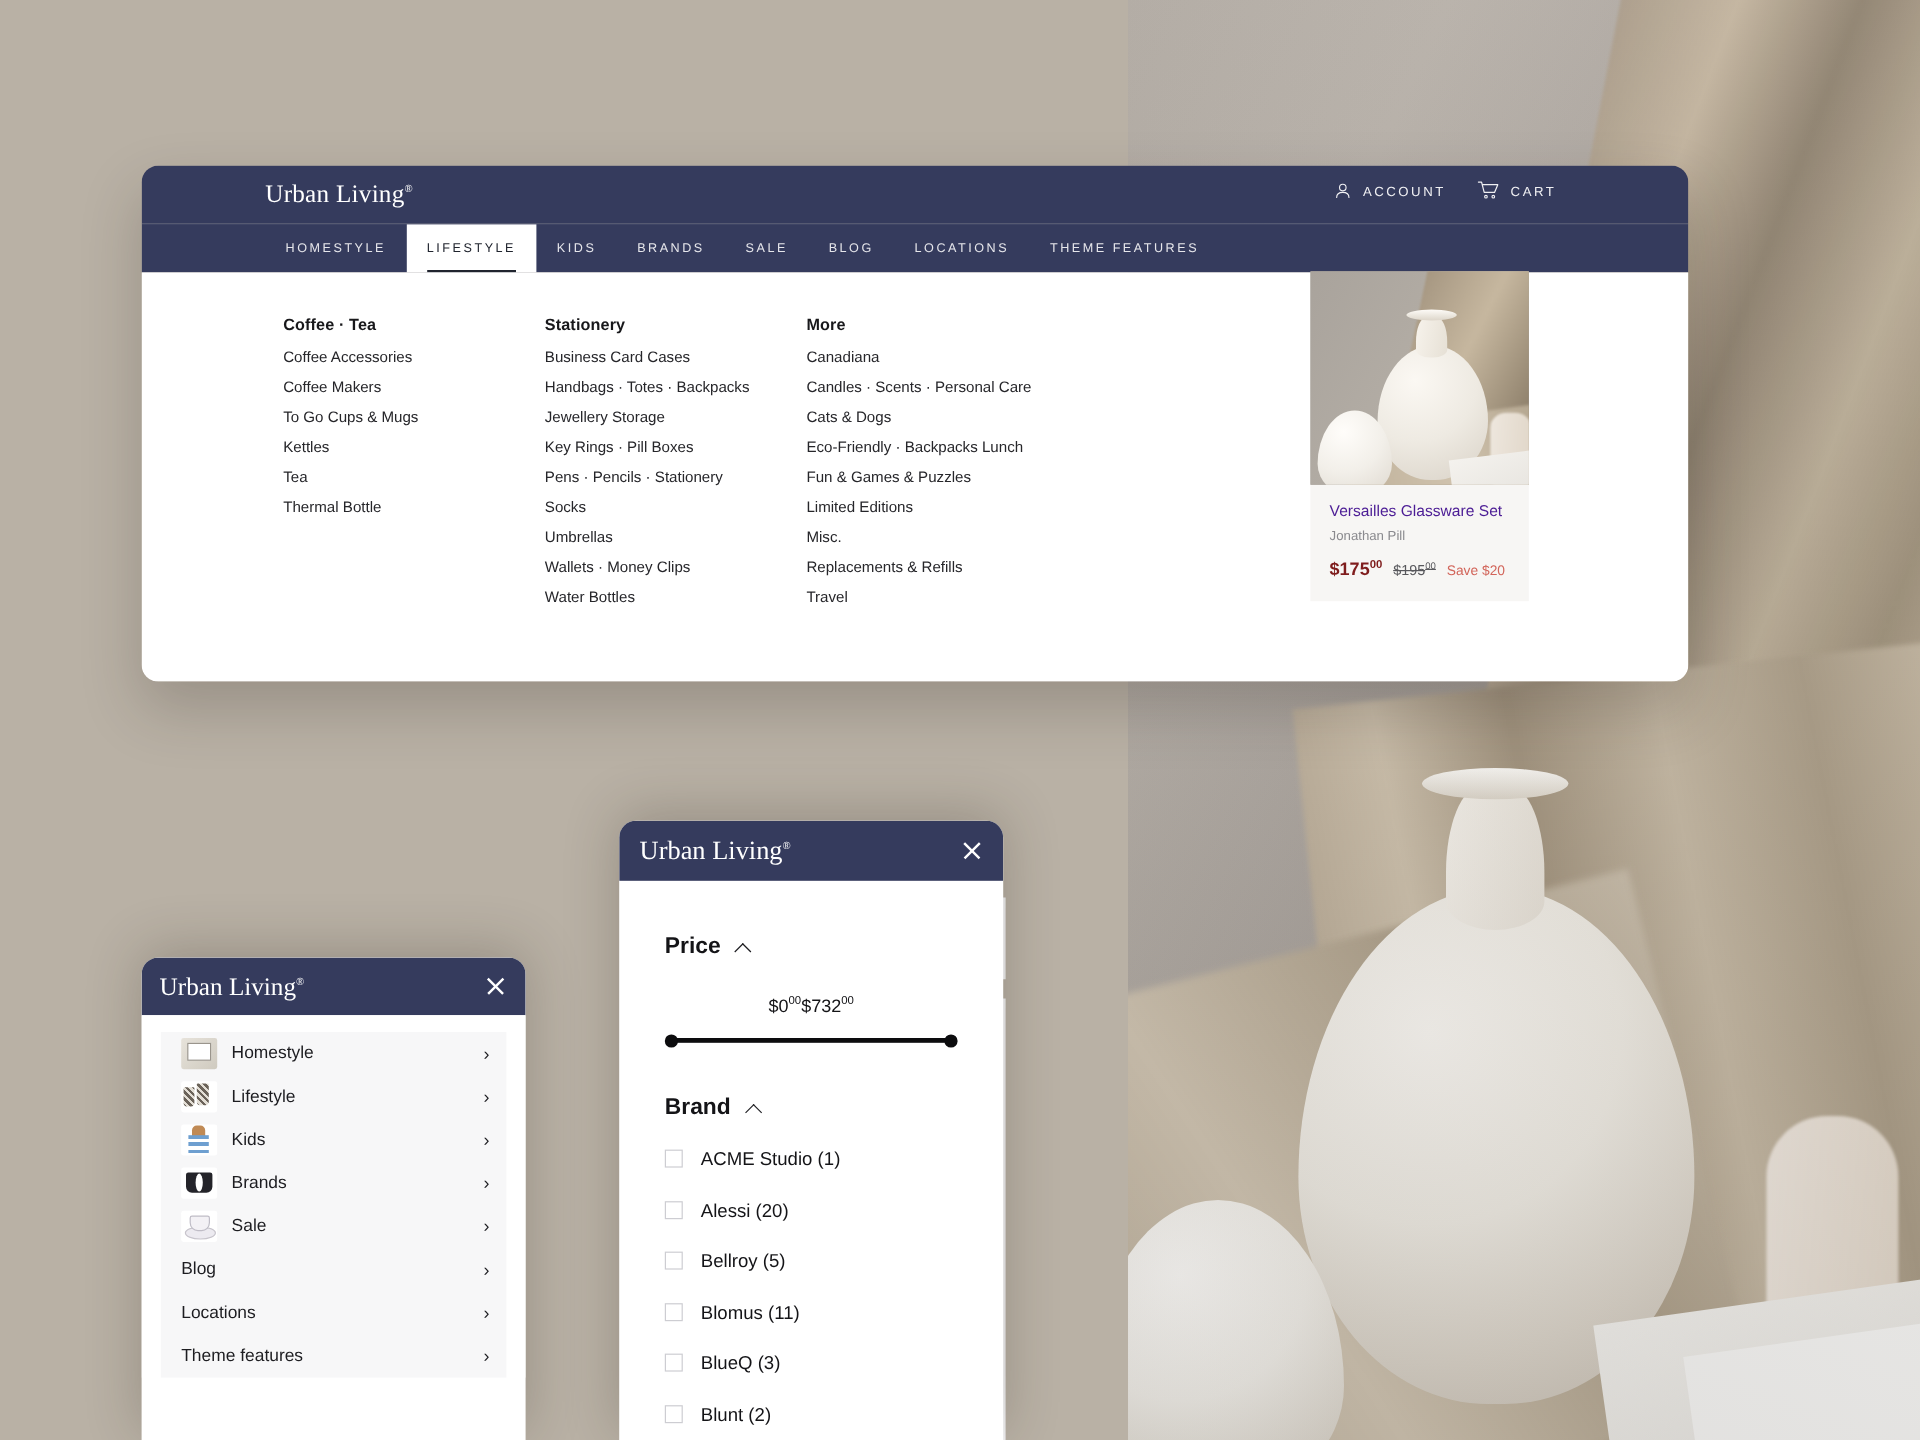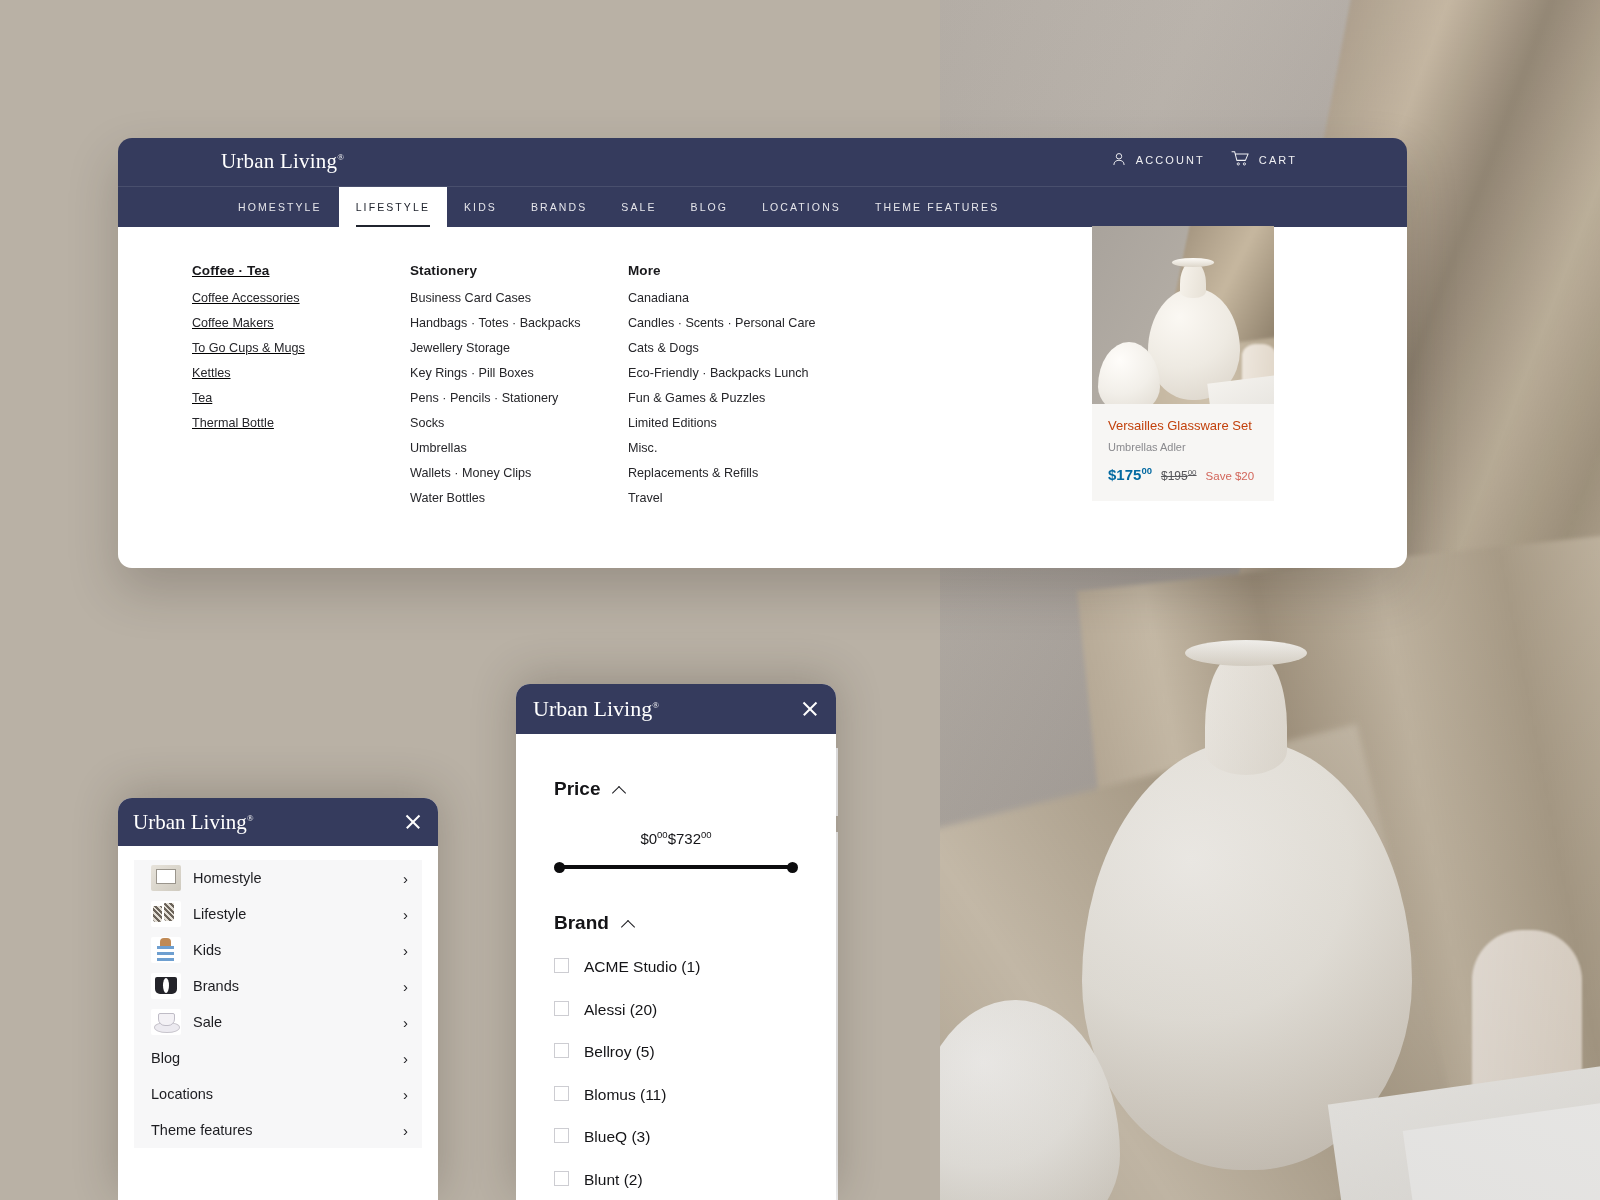"Coffee · Tea" .mega-col:nth-child(1) { margin-left: 74px -> 118px; text-decoration: underline -> none }
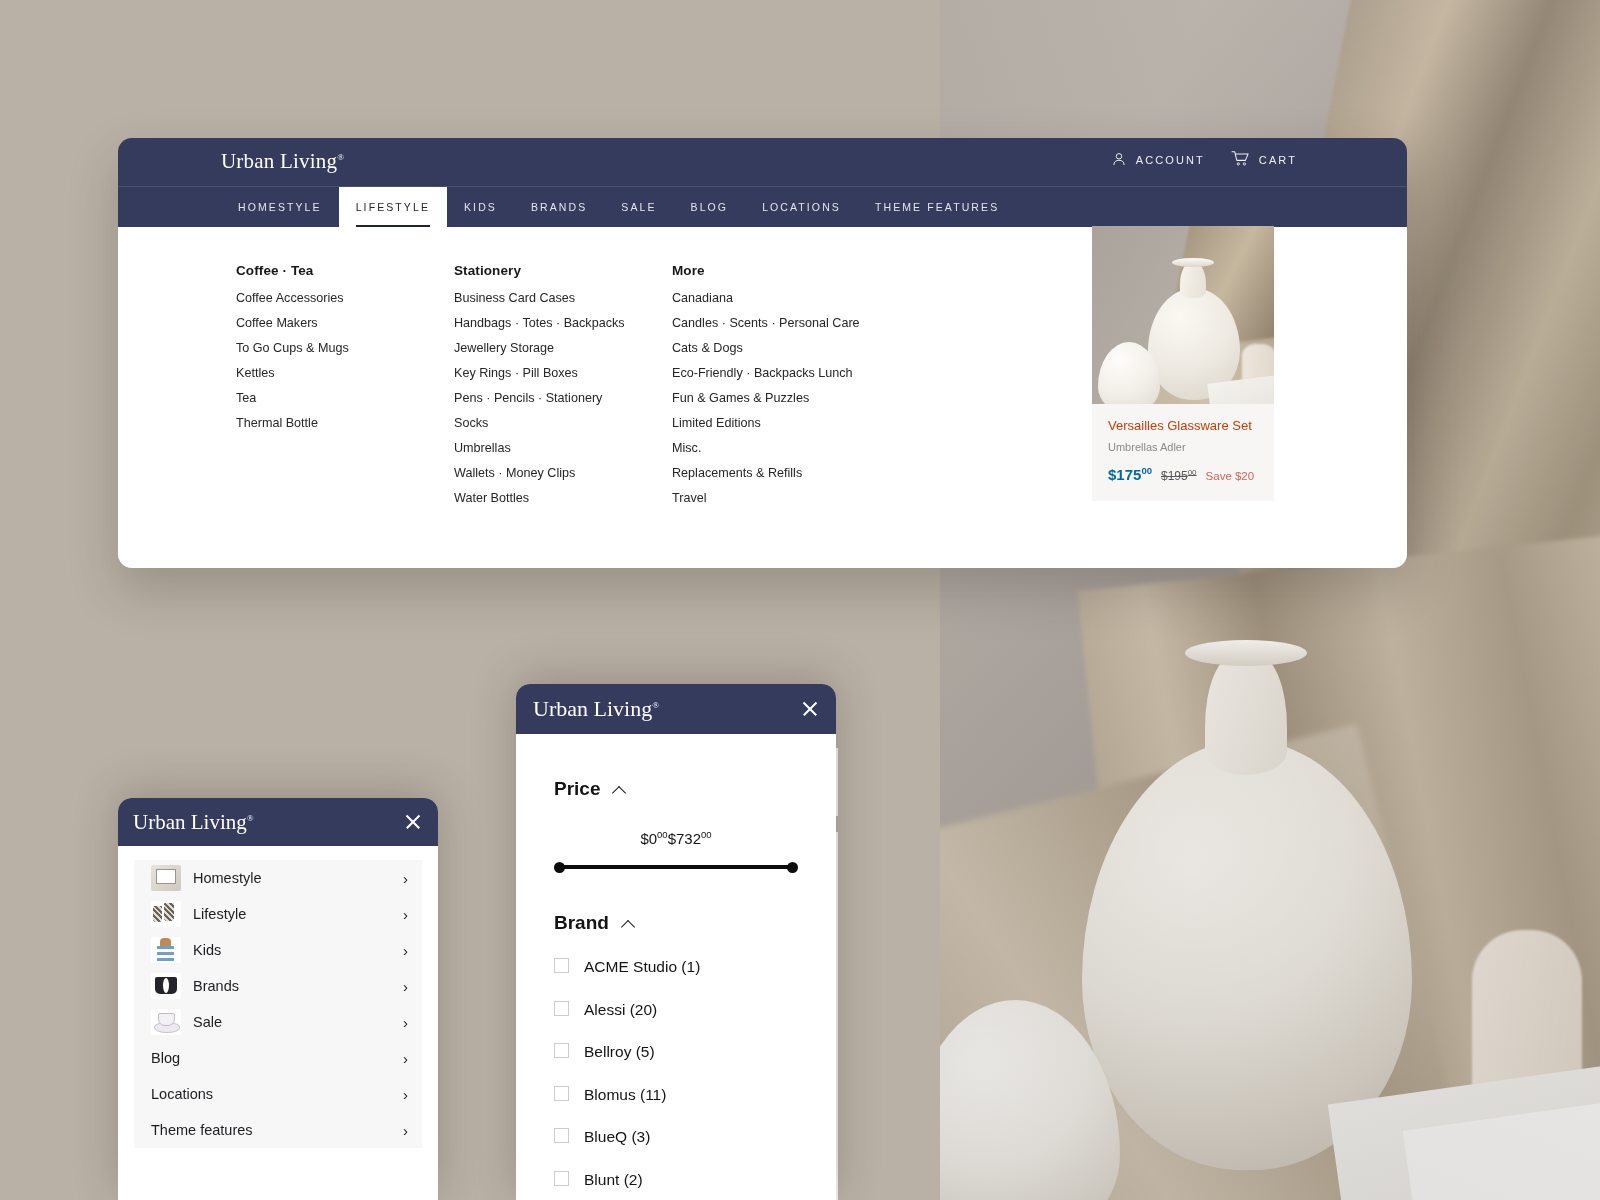"Versailles Glassware Set" .promo-title { color: #c2410c -> #4c1d95 }
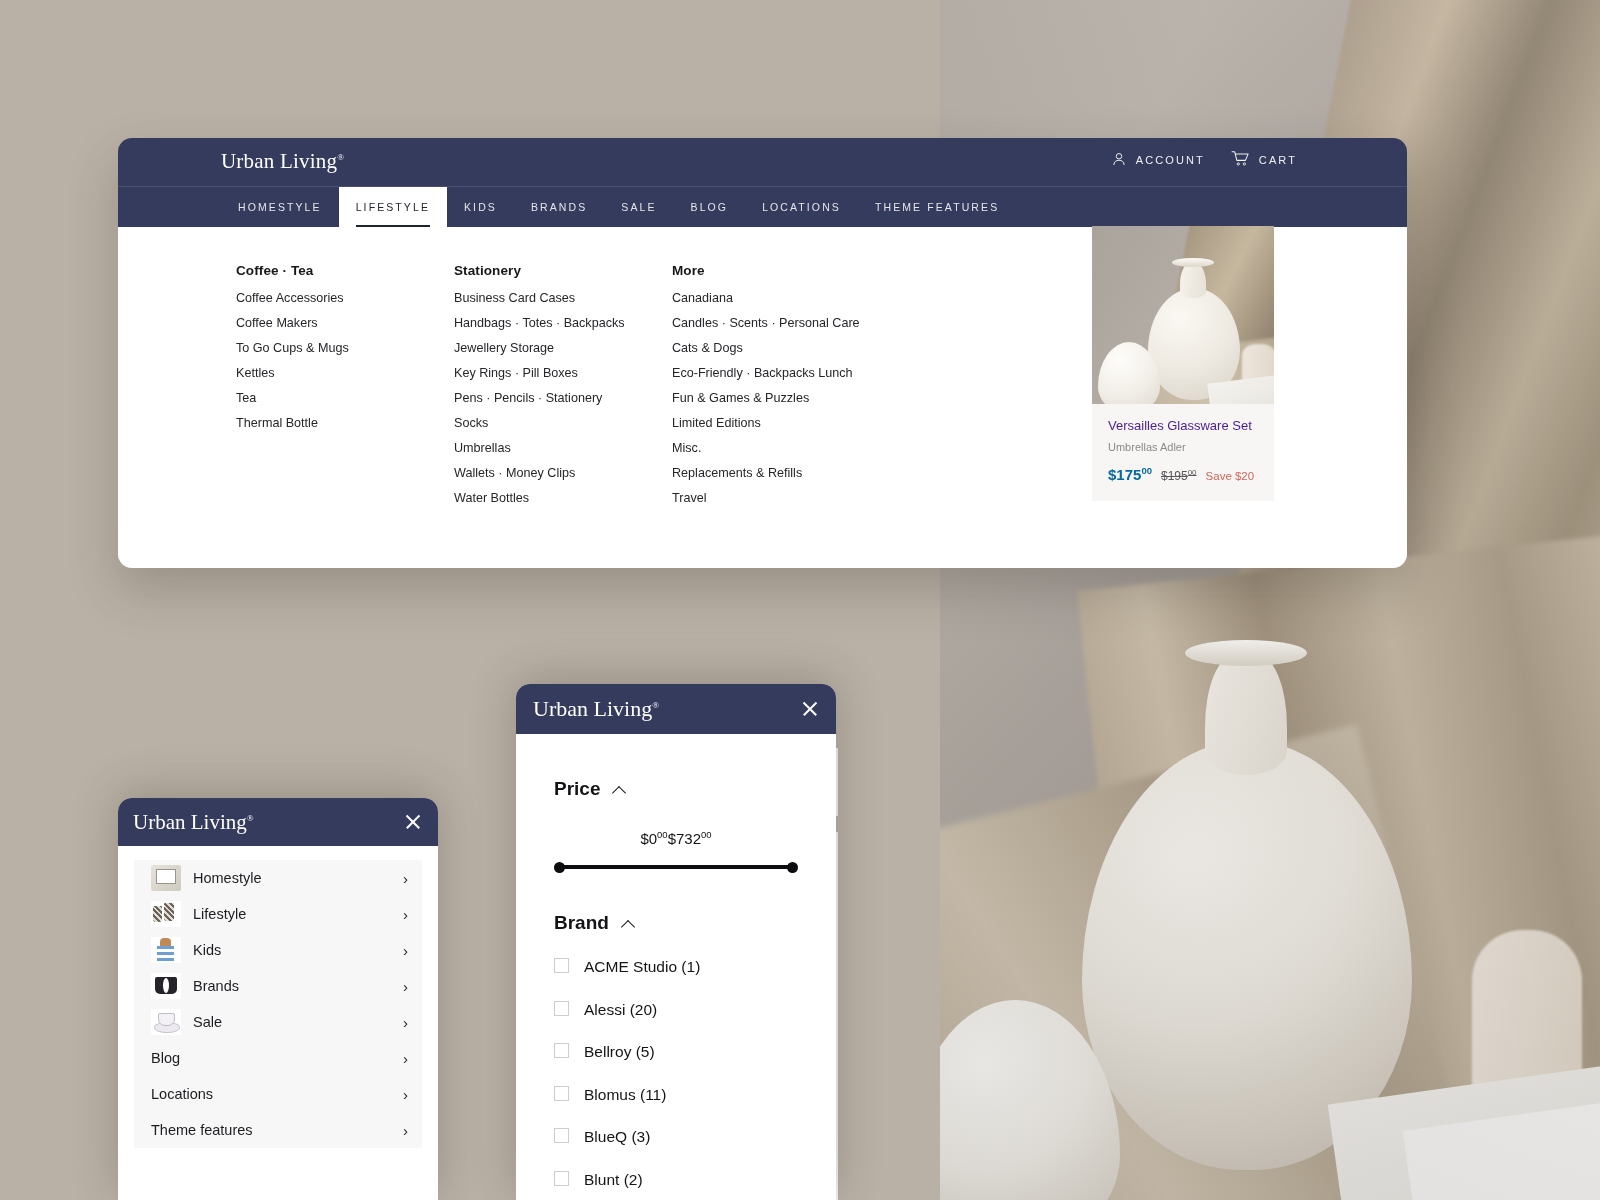"Umbrellas Adler" div.promo-vendor { text: Umbrellas Adler -> Jonathan Pill }
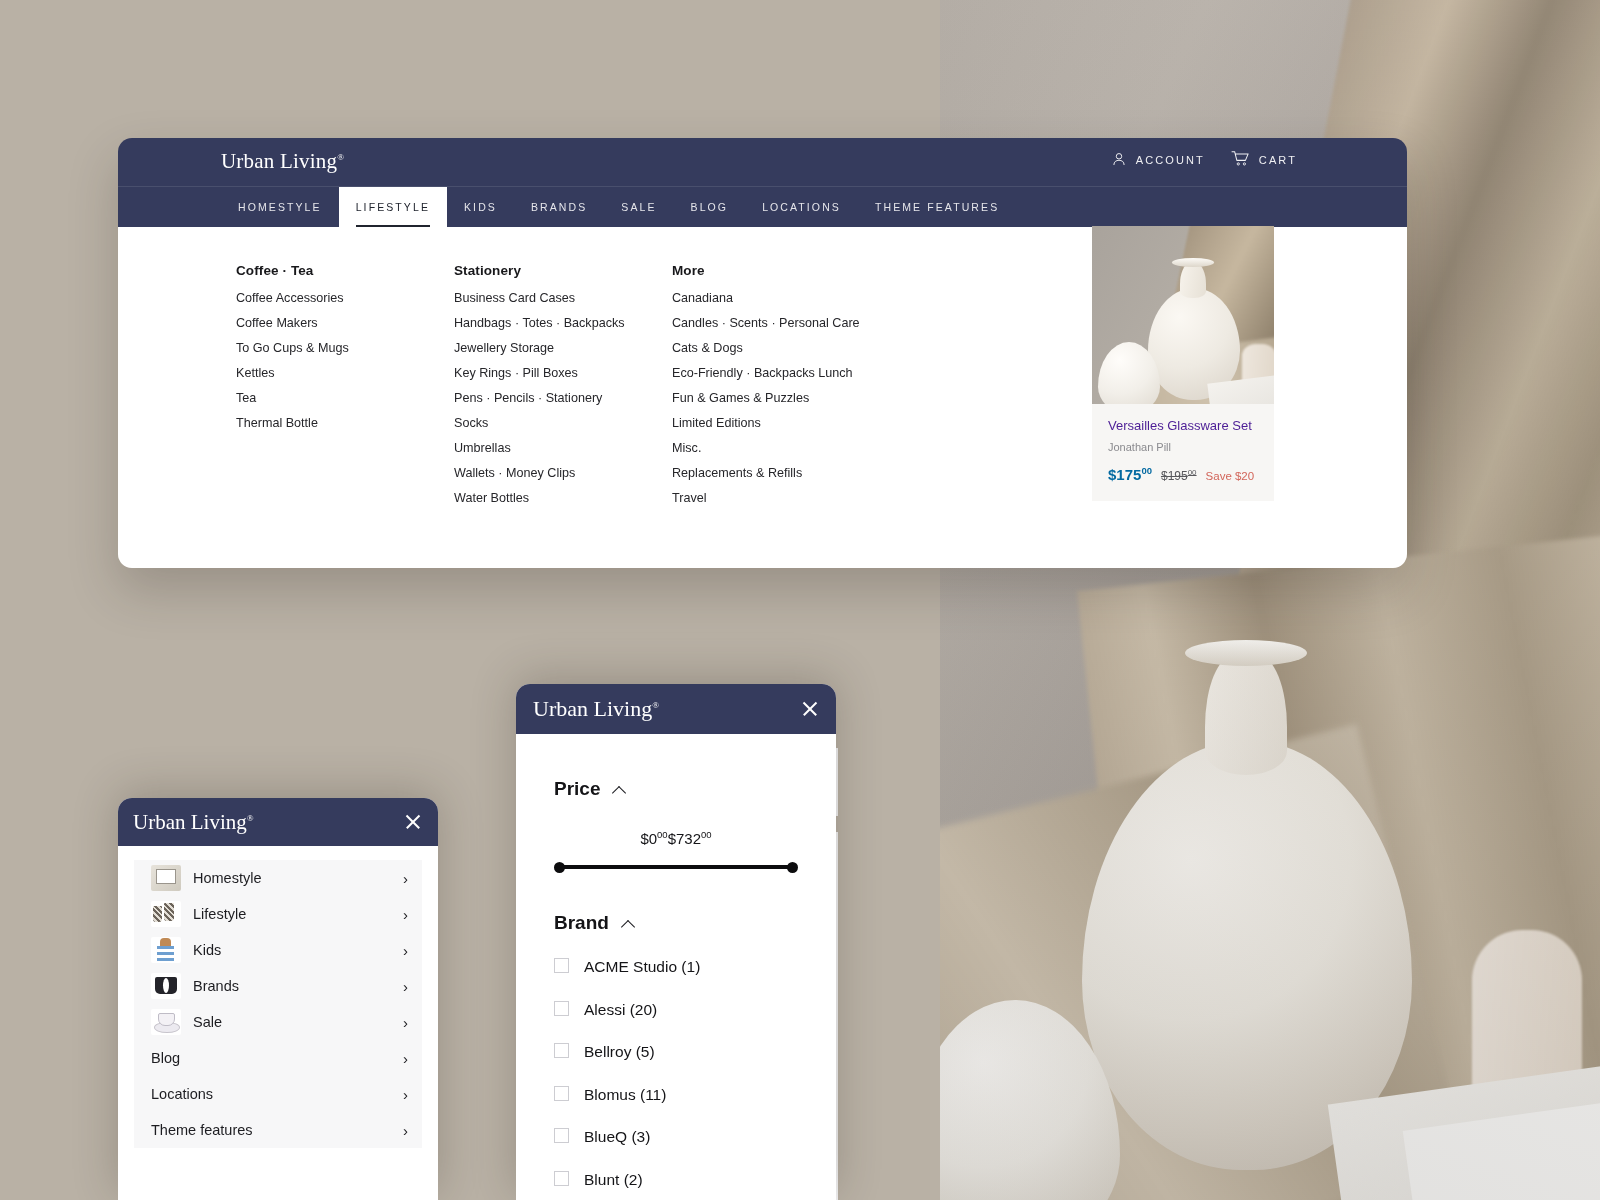"$17500" .price-main { color: #0369a1 -> #7f1d1d }
